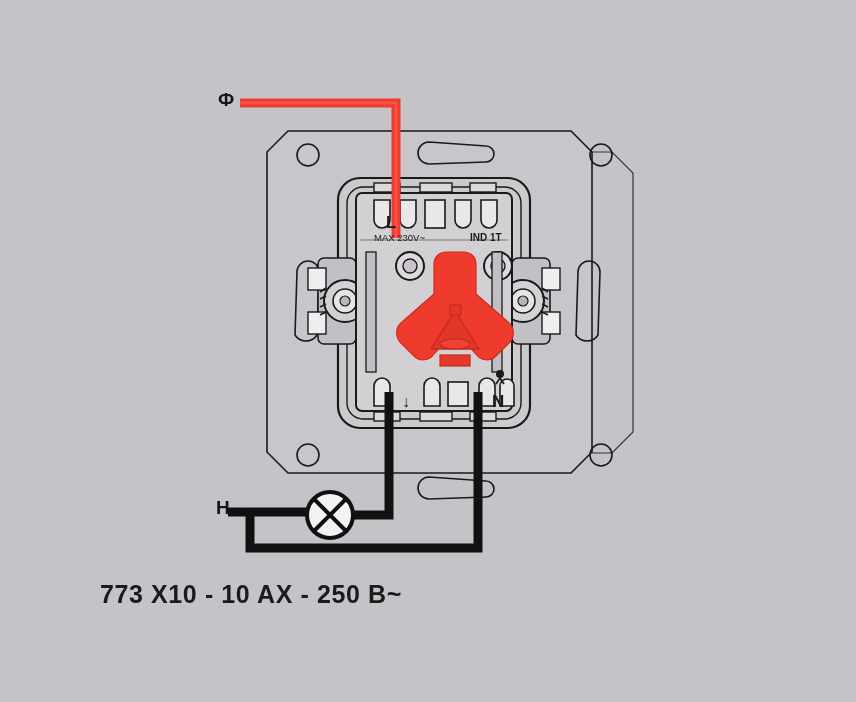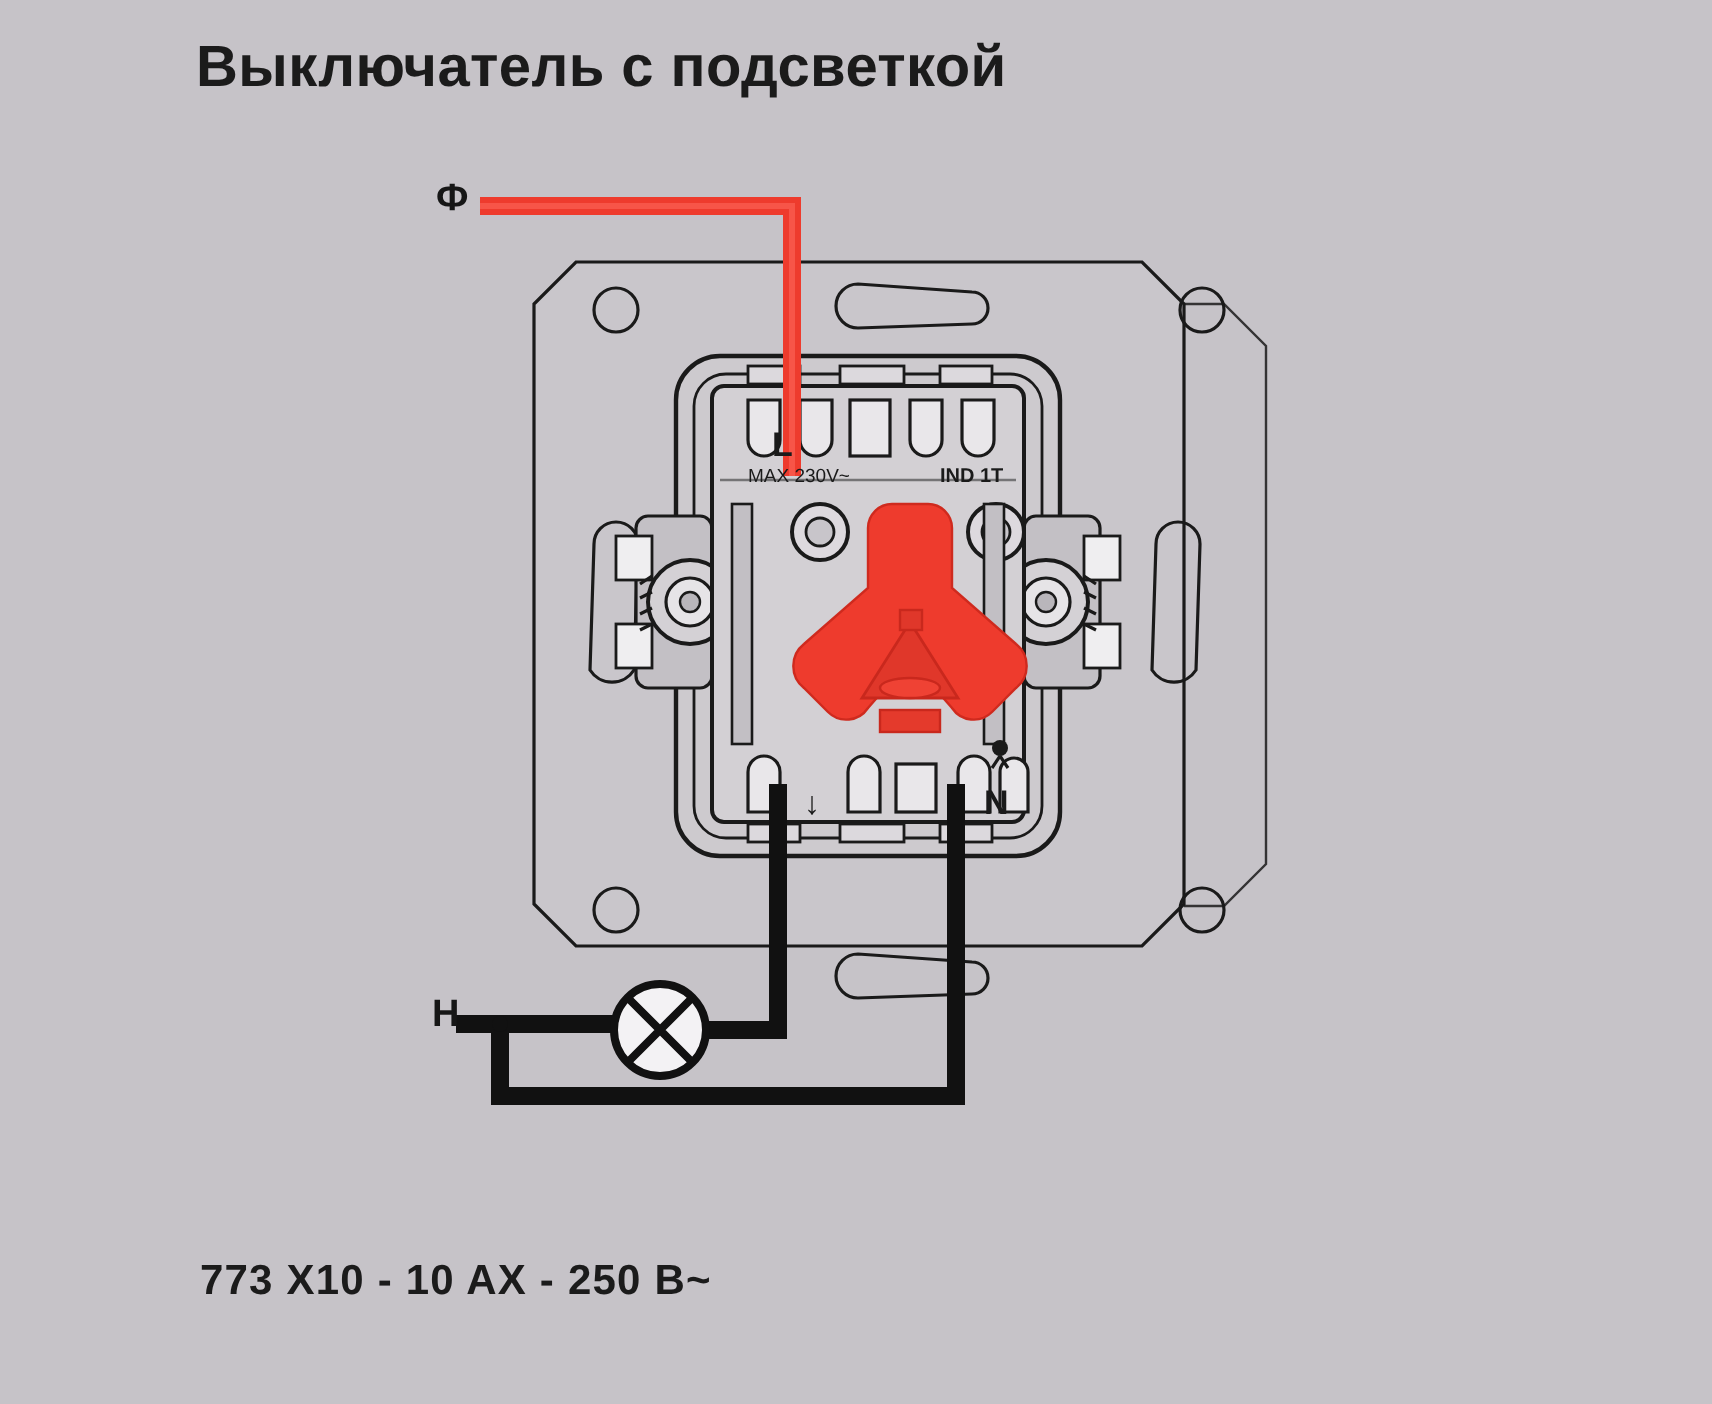"Выключатель с подсветкой" div.title { html: <div>Выключатель с подсветкой</div> -> none }
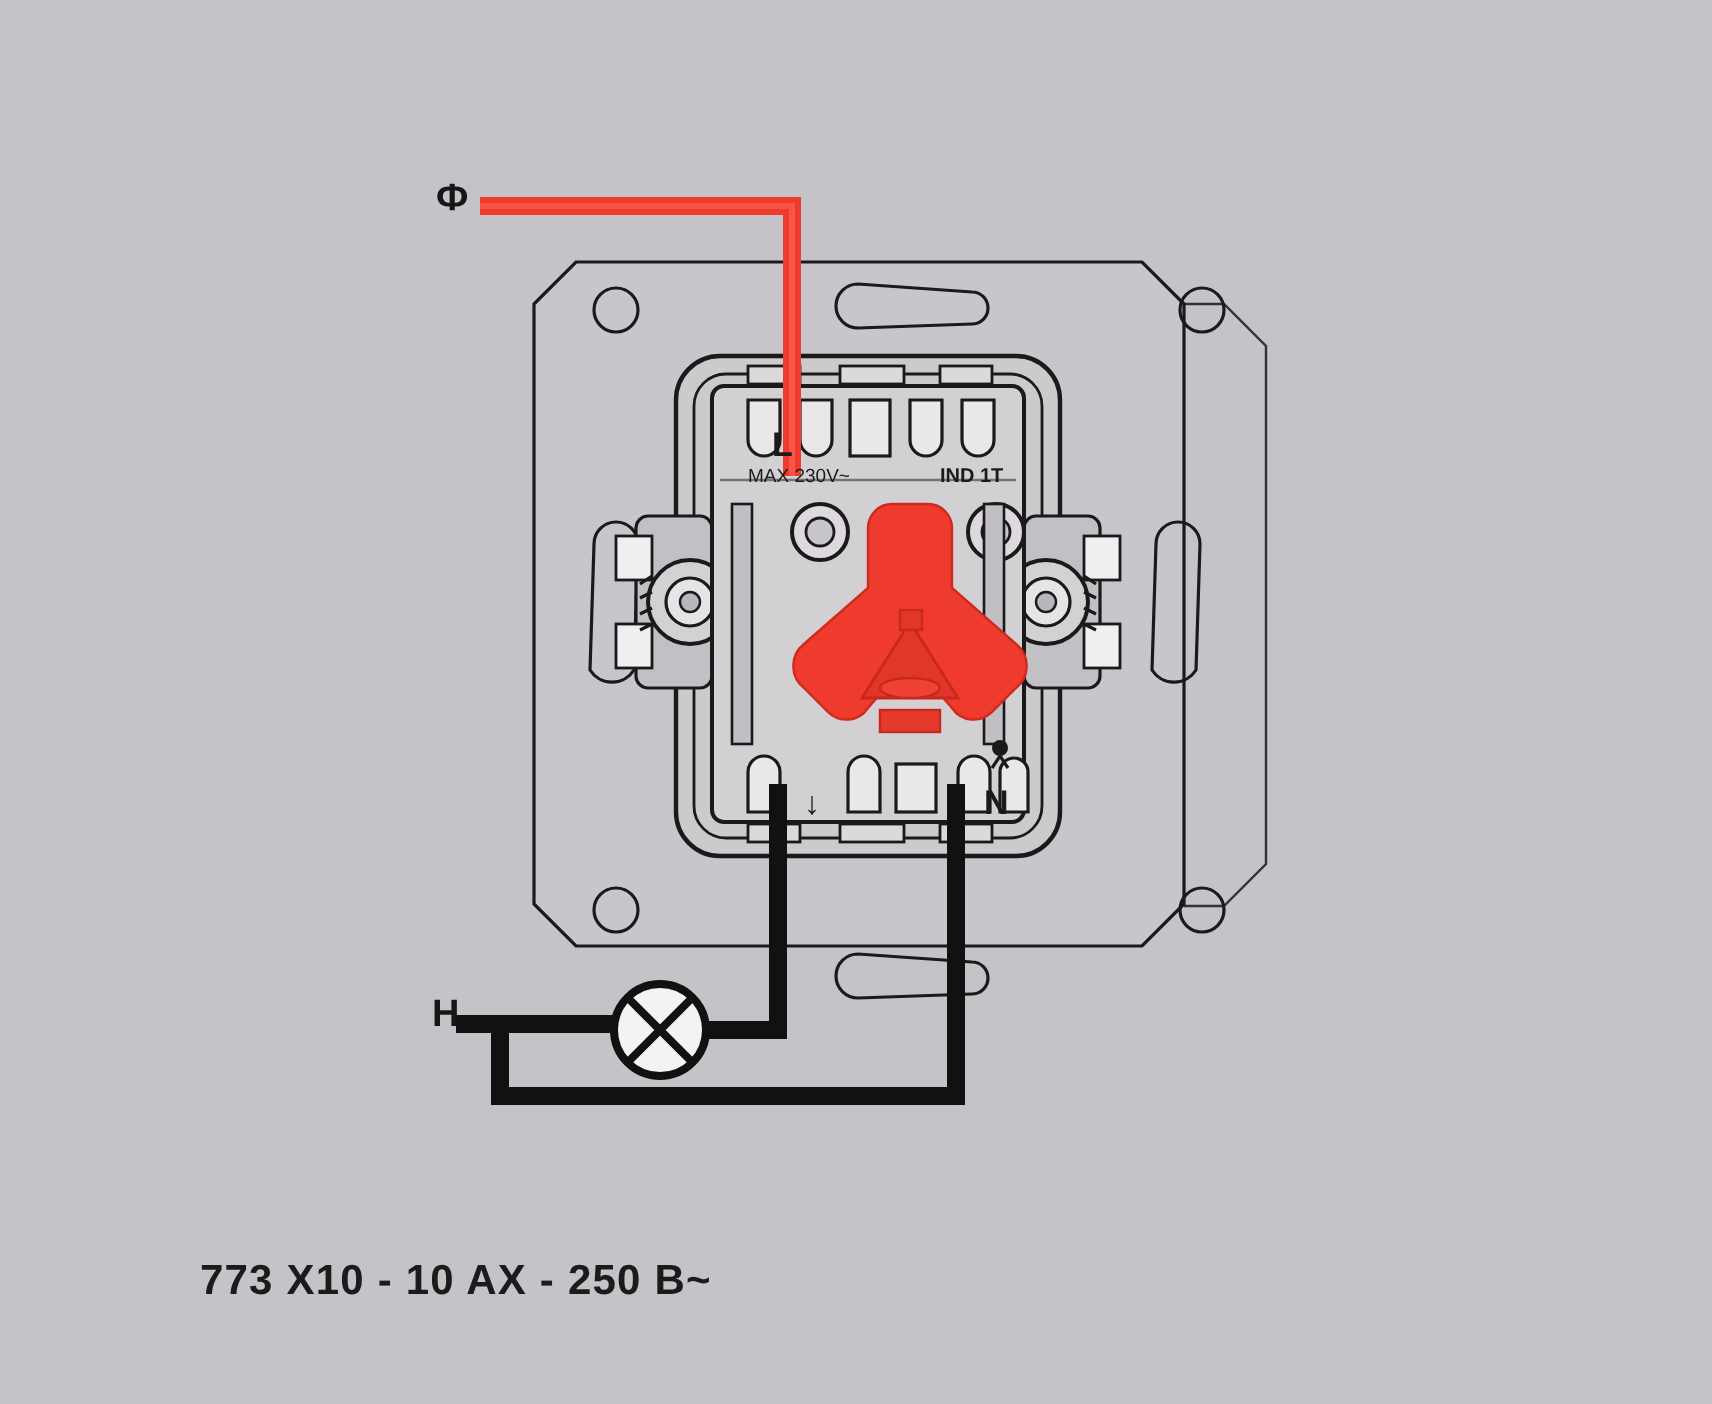"773 X10 - 10 AX" .caption { font-size: 21px -> 25px; top: 629px -> 580px }
